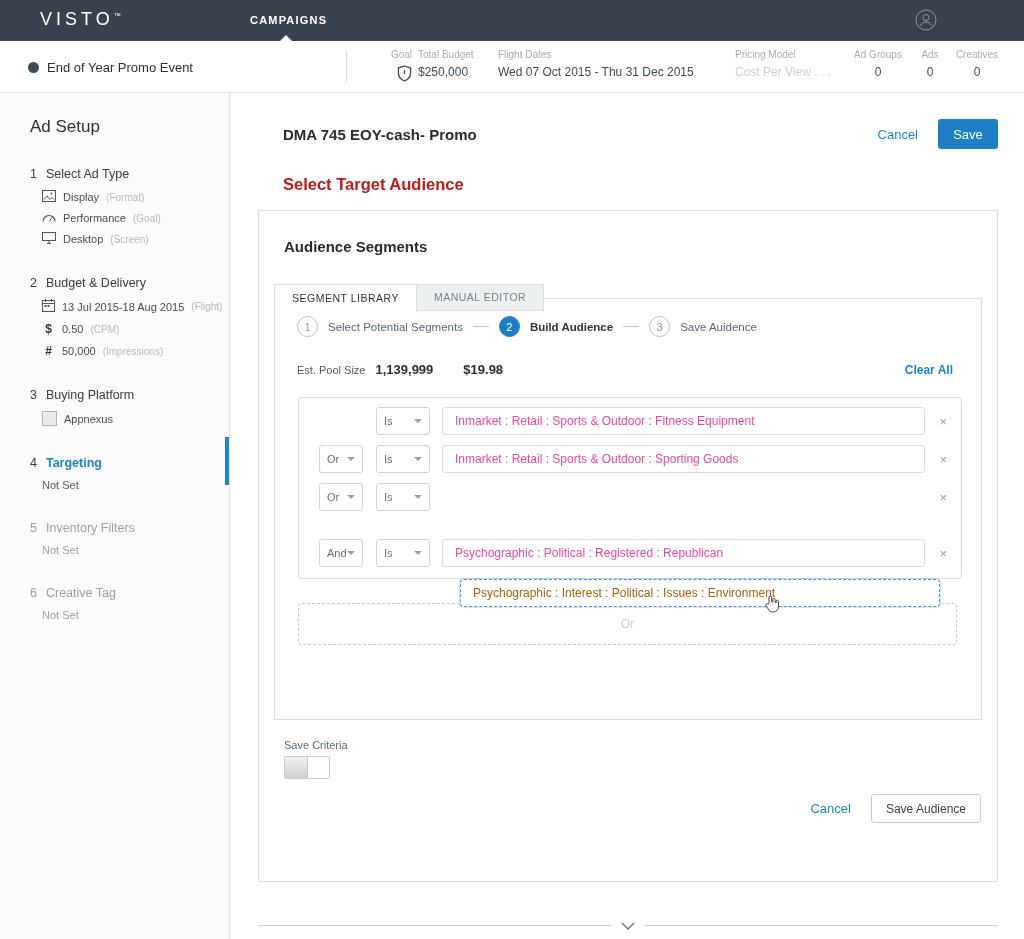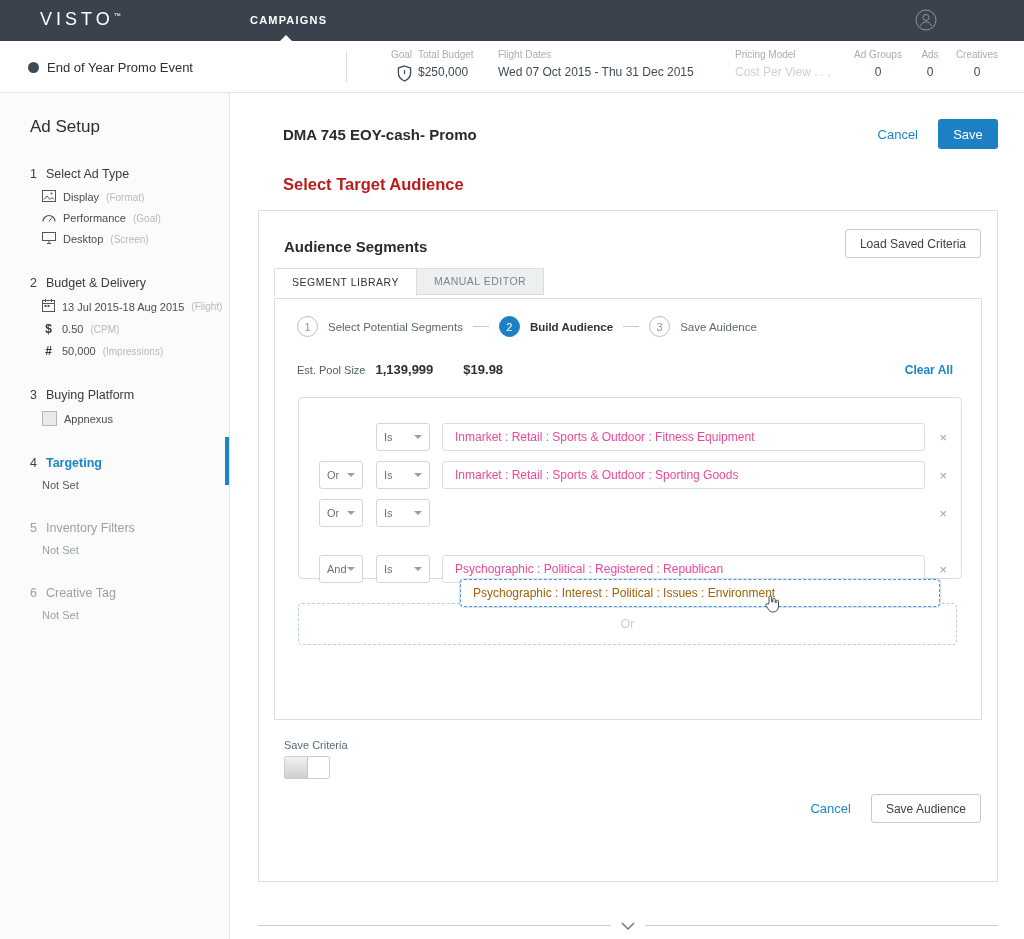"Load Saved Criteria" button.btn-secondary { html: <button>Load Saved Criteria</button> -> none }
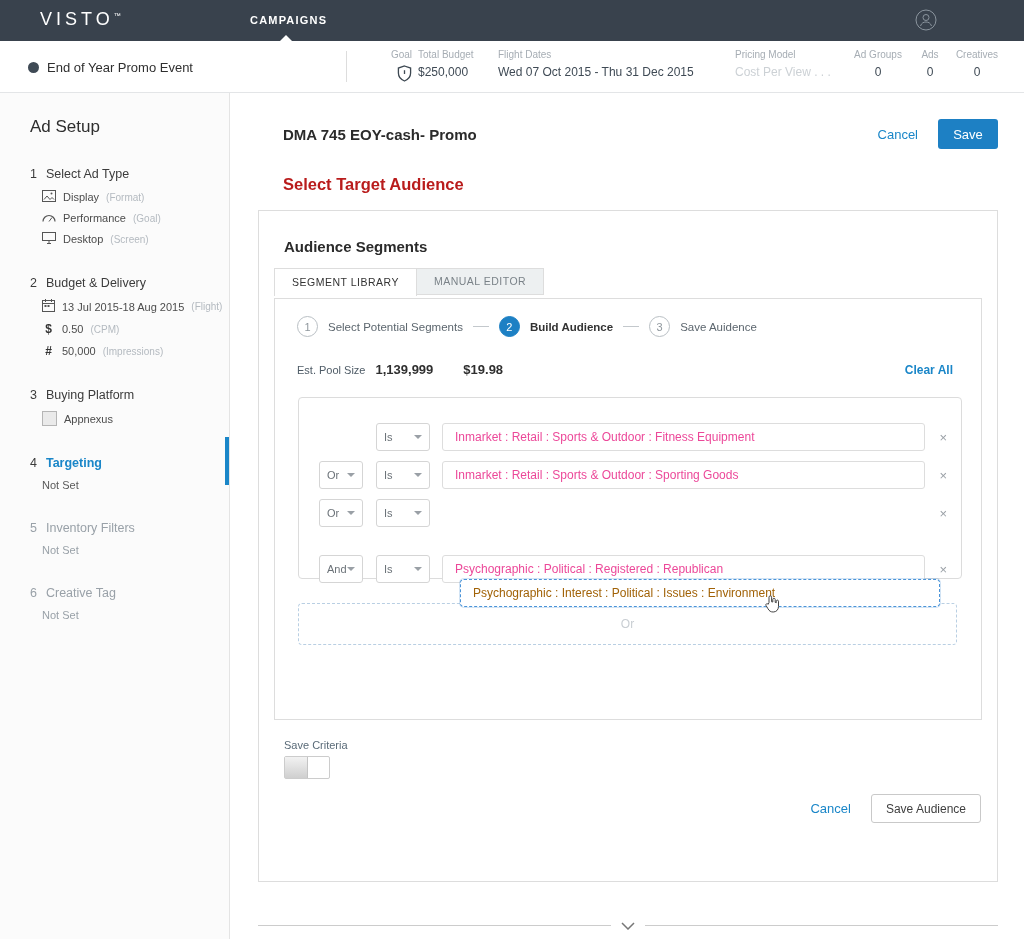"SEGMENT LIBRARY" .tabs { top: 57px -> 73px }
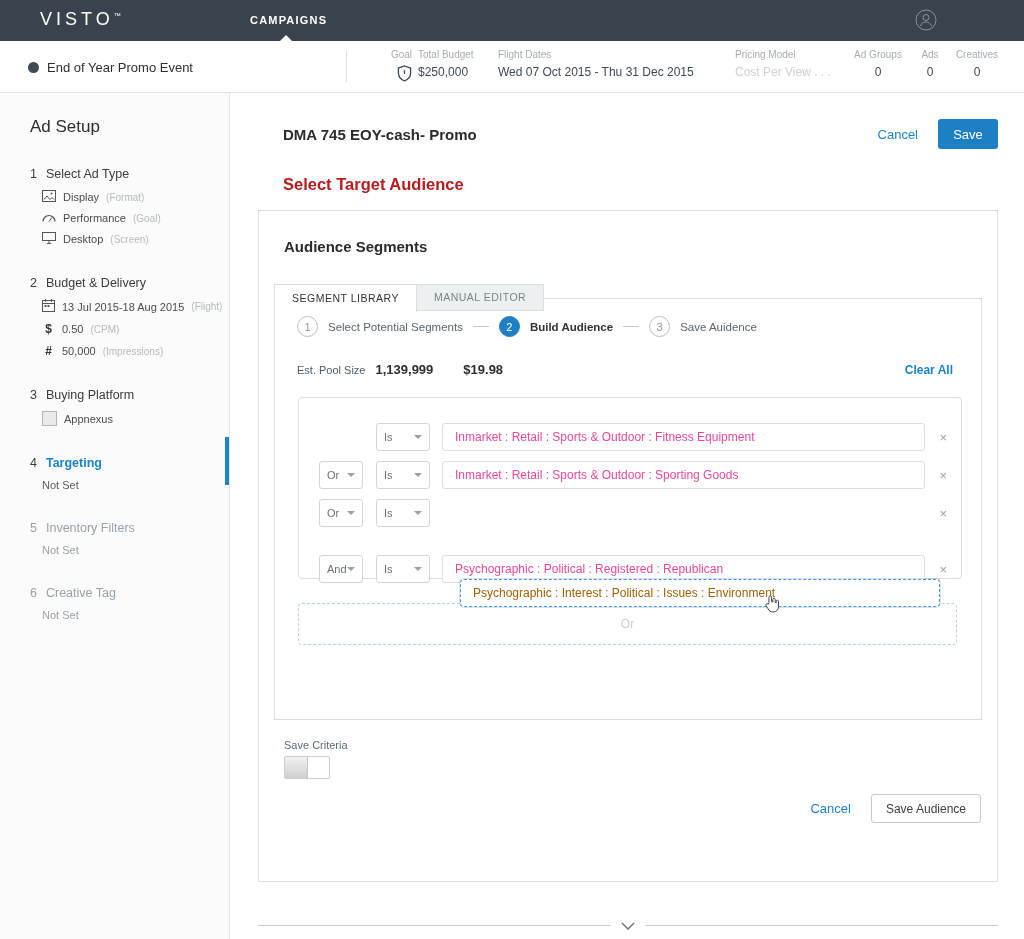"Is" .group-box { padding-top: 24px -> 8px }
